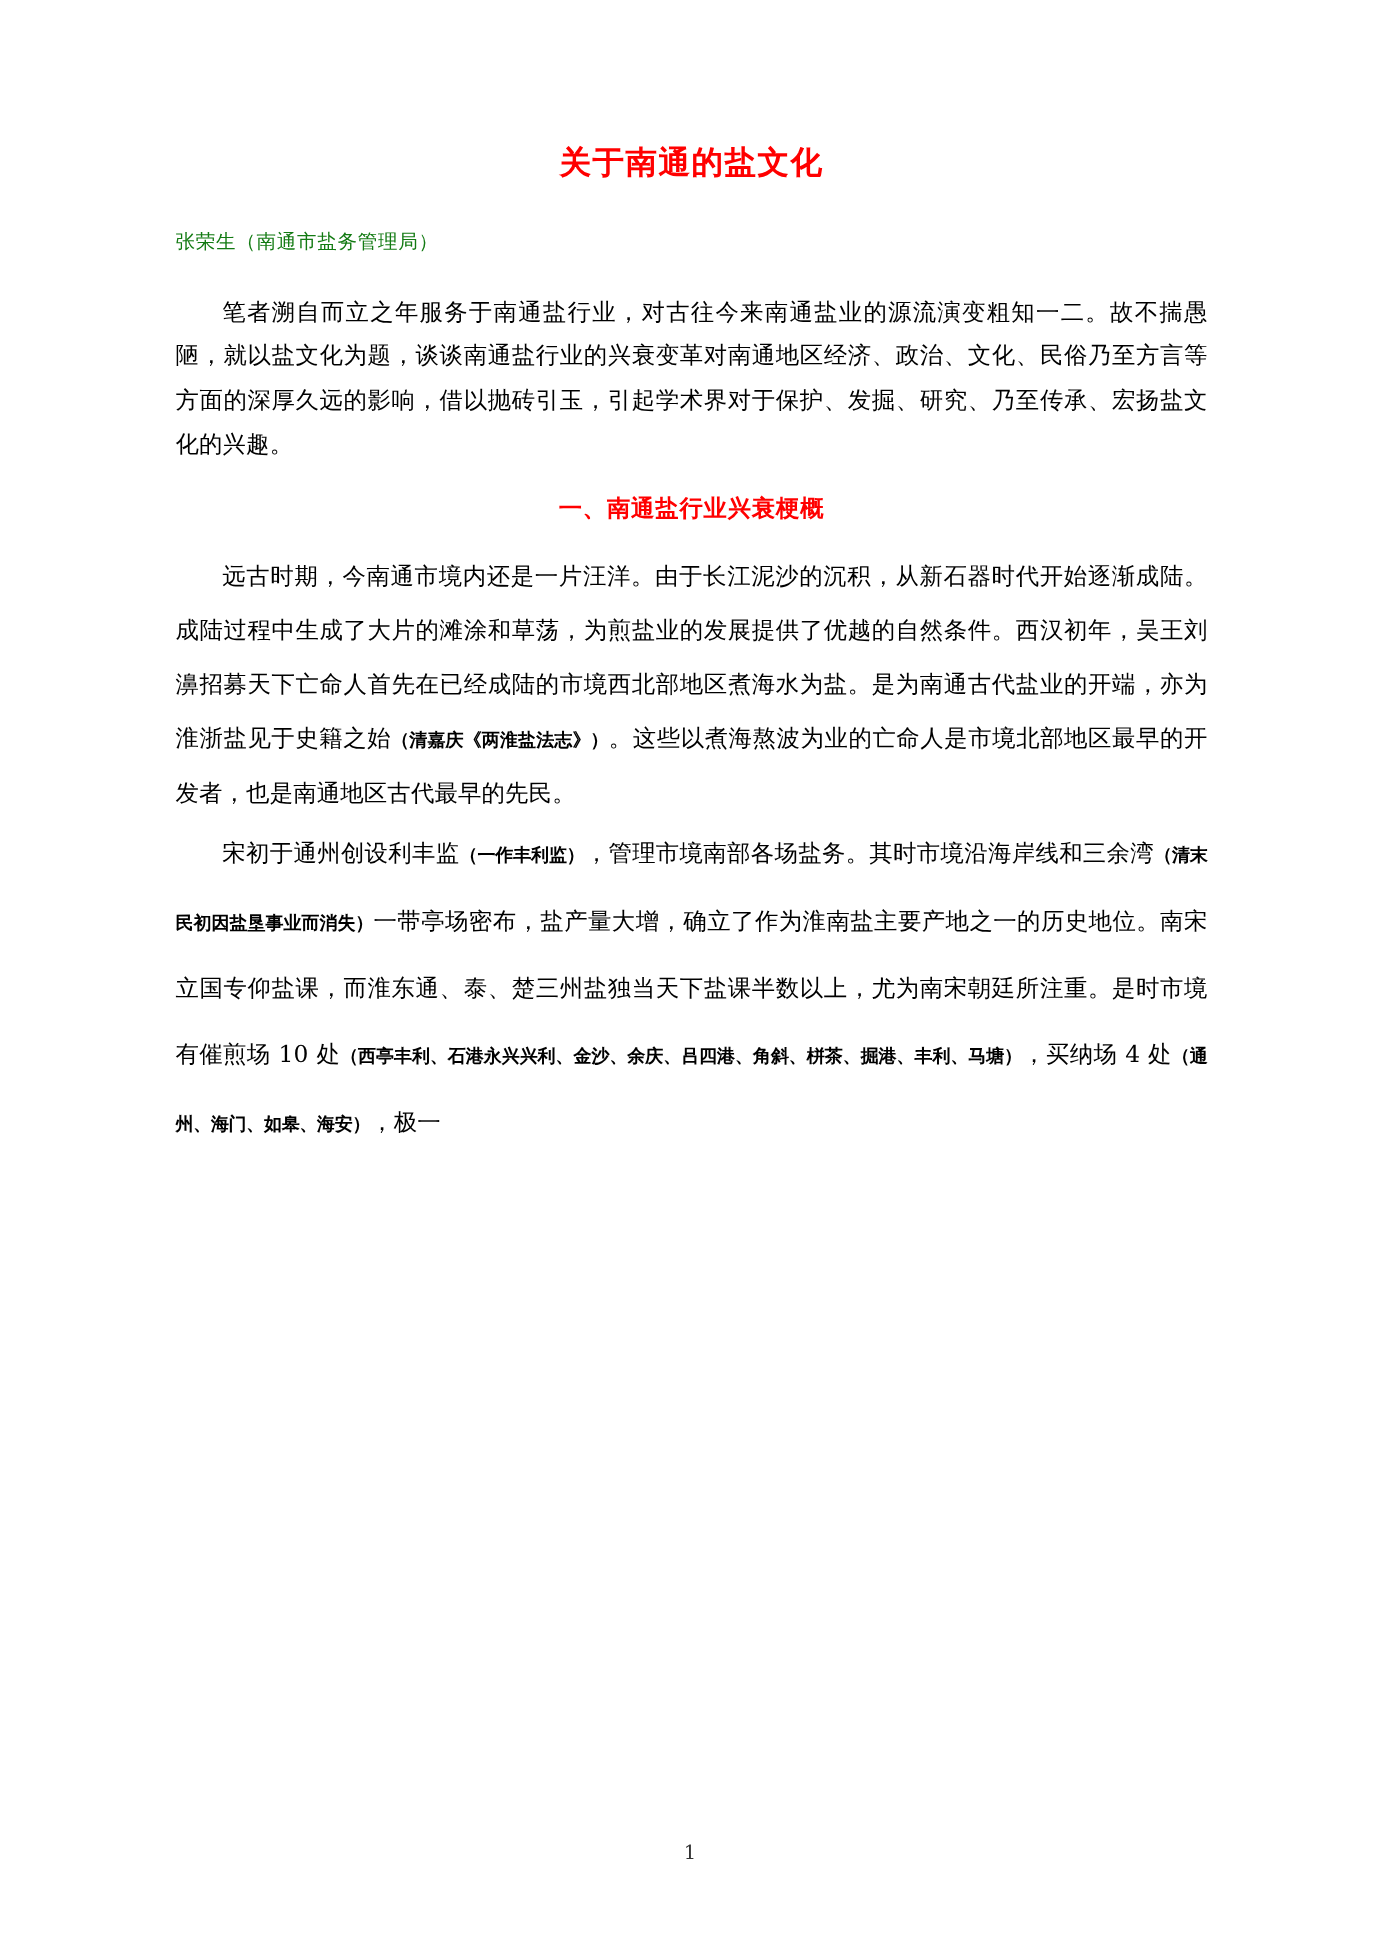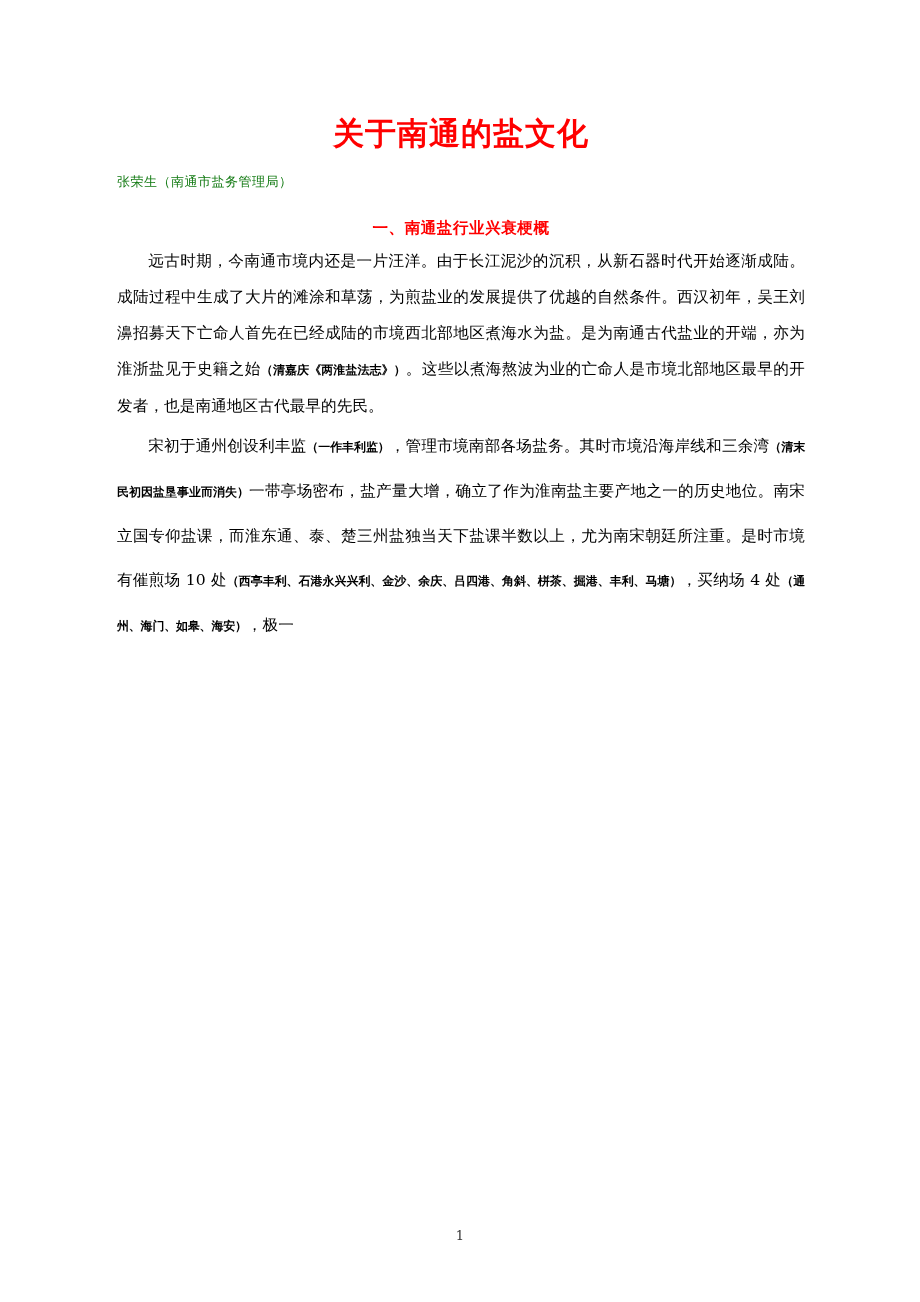"关于南通的盐文化" .doc-title { font-size: 31px -> 21px; margin: 1px -> 13px; padding-top: 115px -> 83px }
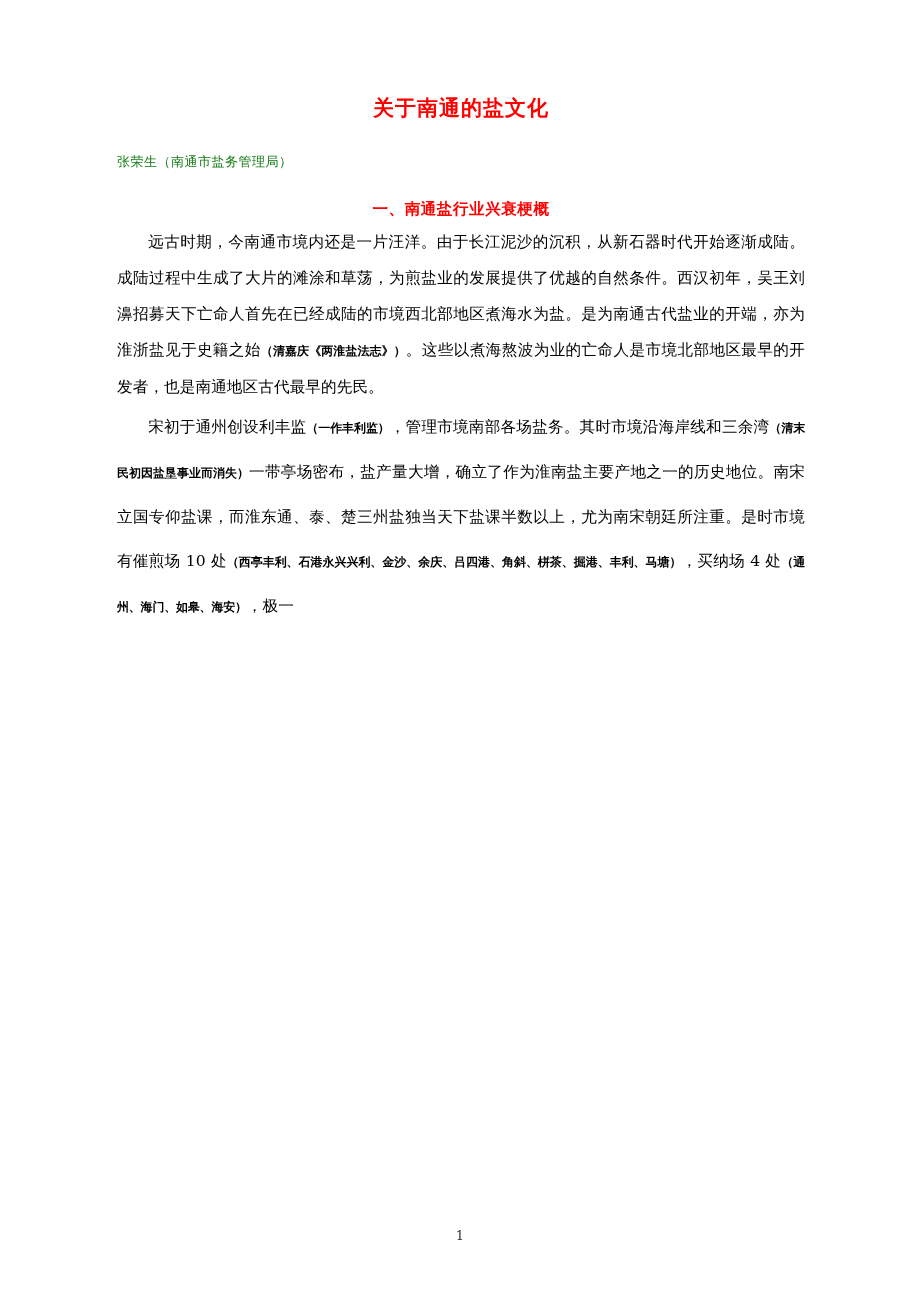"笔者溯自而立之年服务于南通盐行业，对古往今来南通盐业的源流演变粗知一二。故不揣愚" p.para { html: none -> <p>笔者溯自而立之年服务于南通盐行业，对古往今来南通盐业的源流演变粗知一二。故不揣愚陋，就以盐文化为题，谈谈南通盐行业的兴衰变革对南通地区经济、政治、文化、民俗乃至方言等方面的深厚久远的影响，借以抛砖引玉，引起学术界对于保护、发掘、研究、乃至传承、宏扬盐文化的兴趣。</p> }
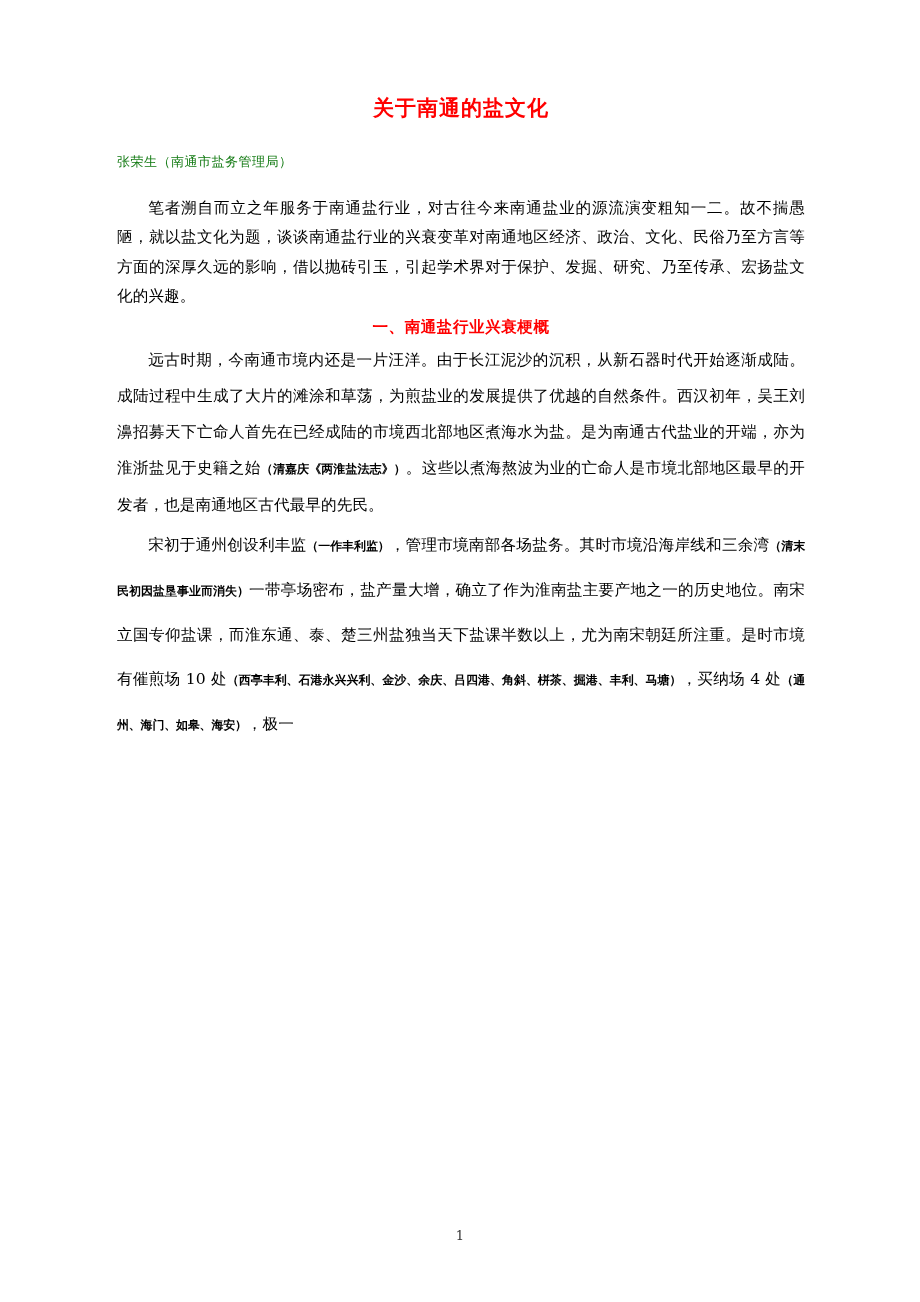"一、南通盐行业兴衰梗概" .section-heading { margin: 0 -> 12px }
